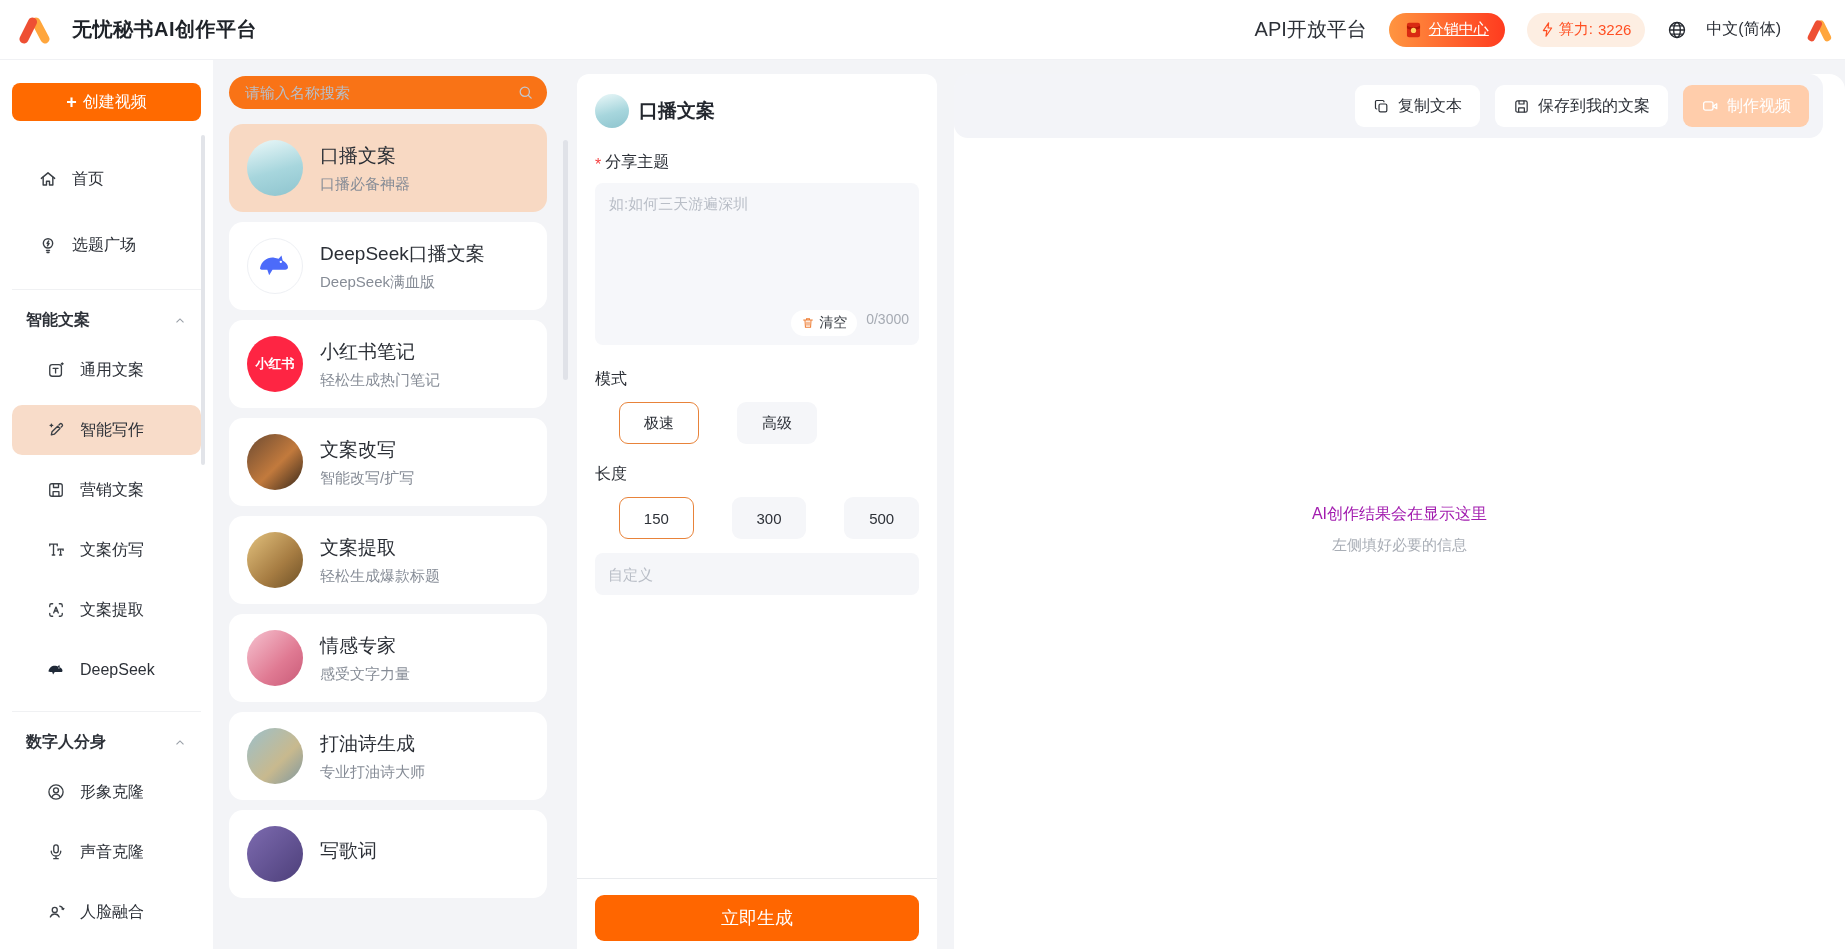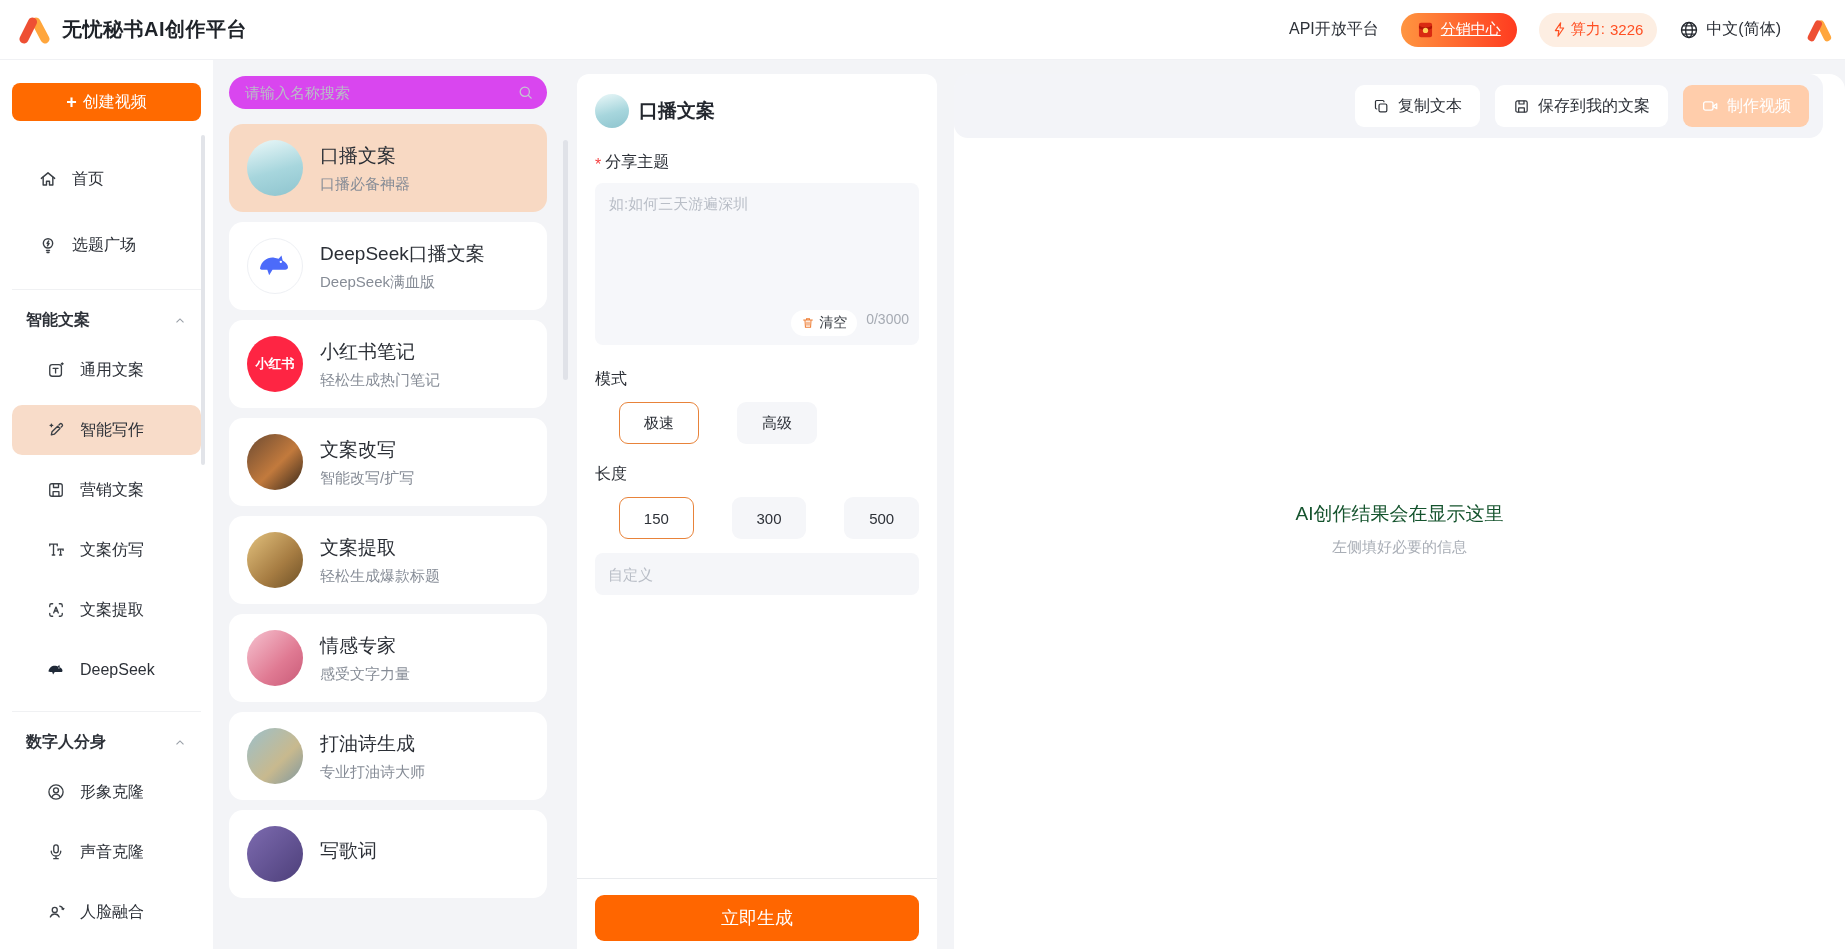"无忧秘书AI创作平台" .brand { gap: 10px -> 20px }
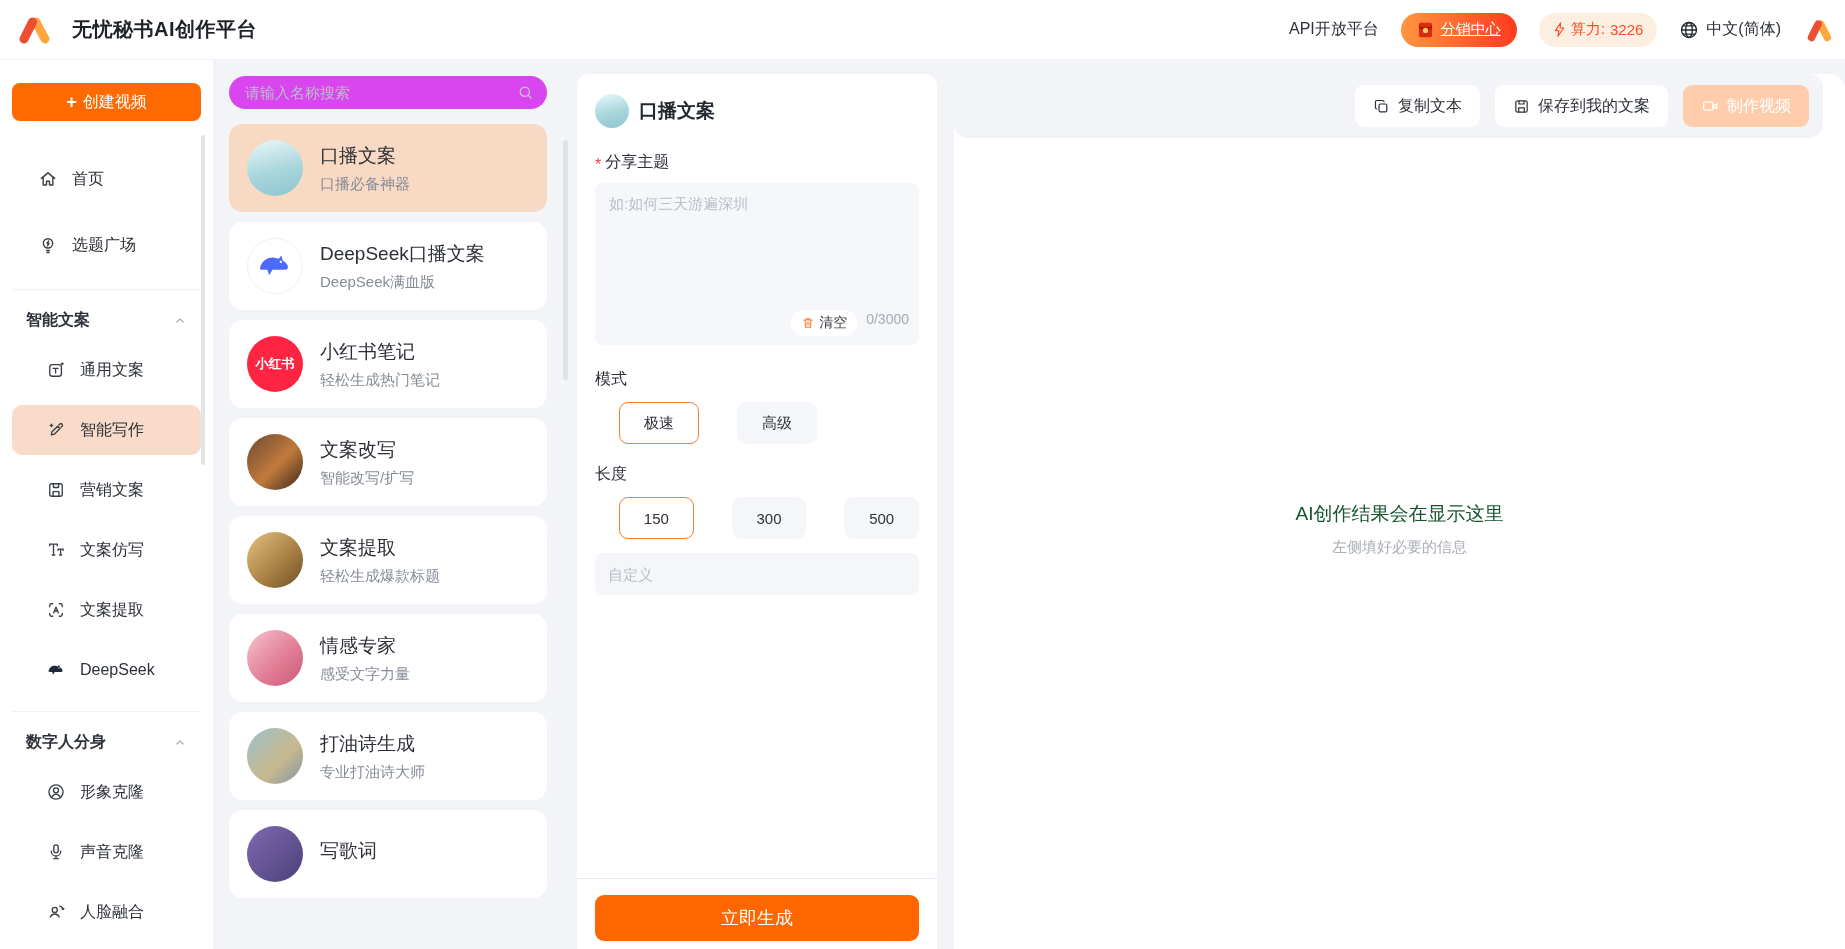"API开放平台" .api-link { font-size: 16px -> 20px }
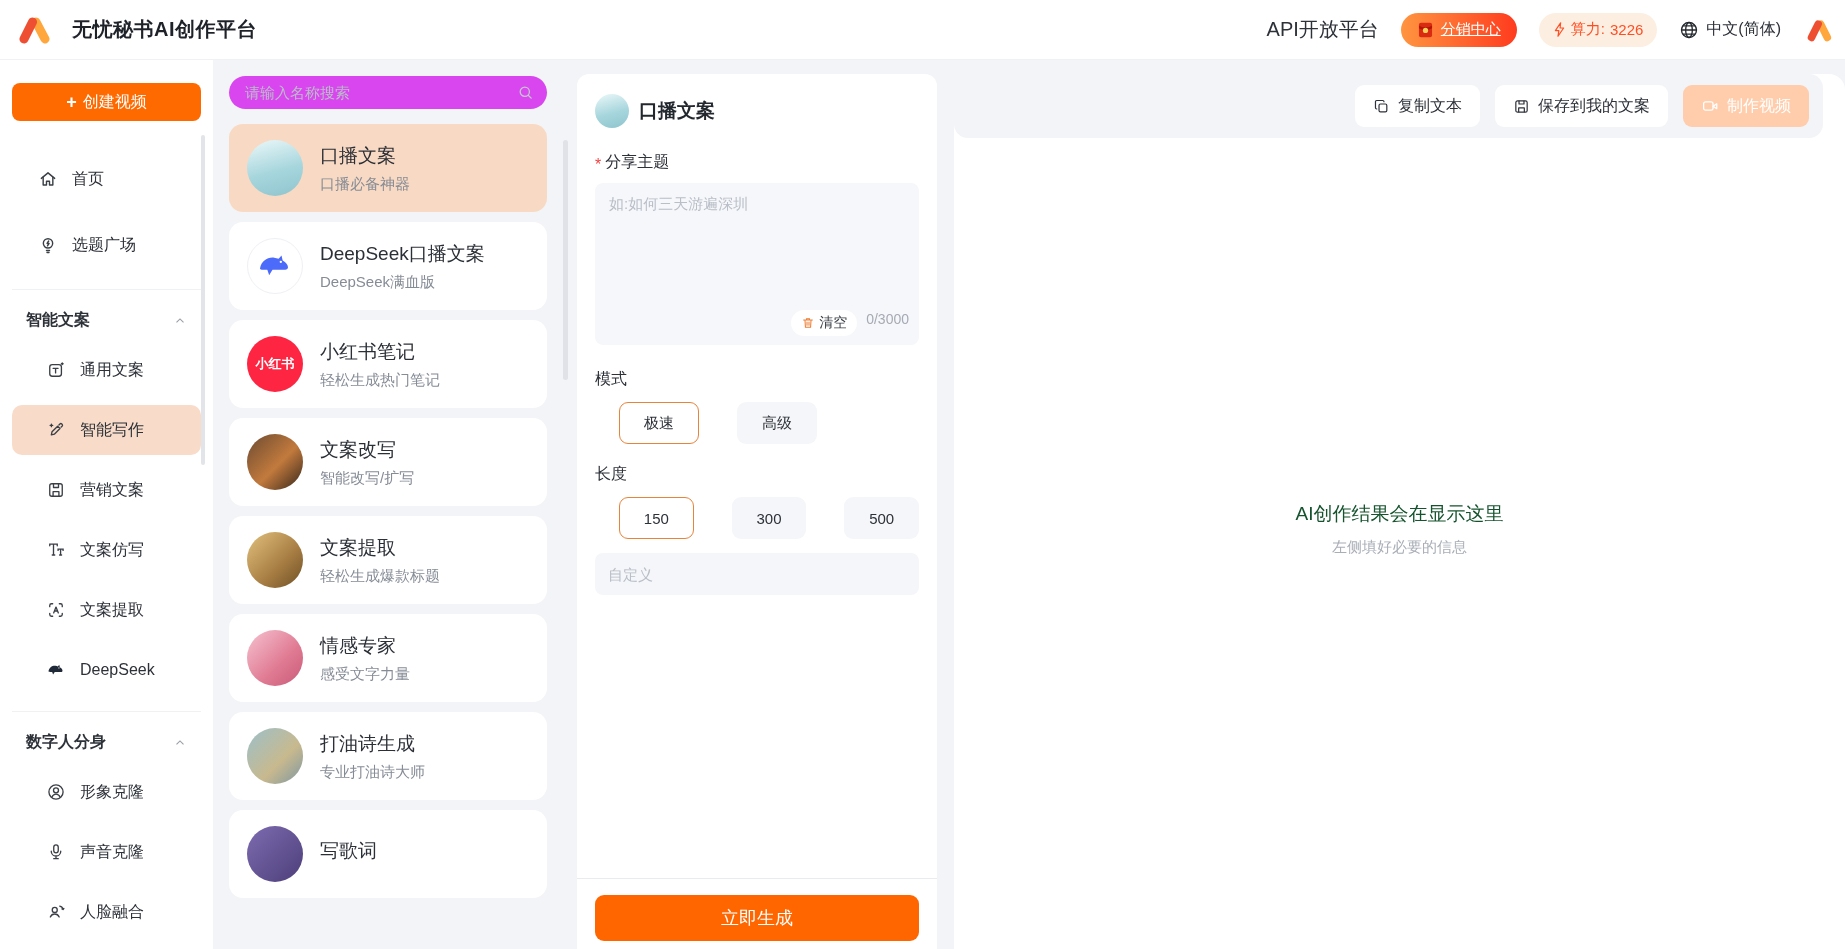"中文(简体)" .lang { gap: 7px -> 19px }
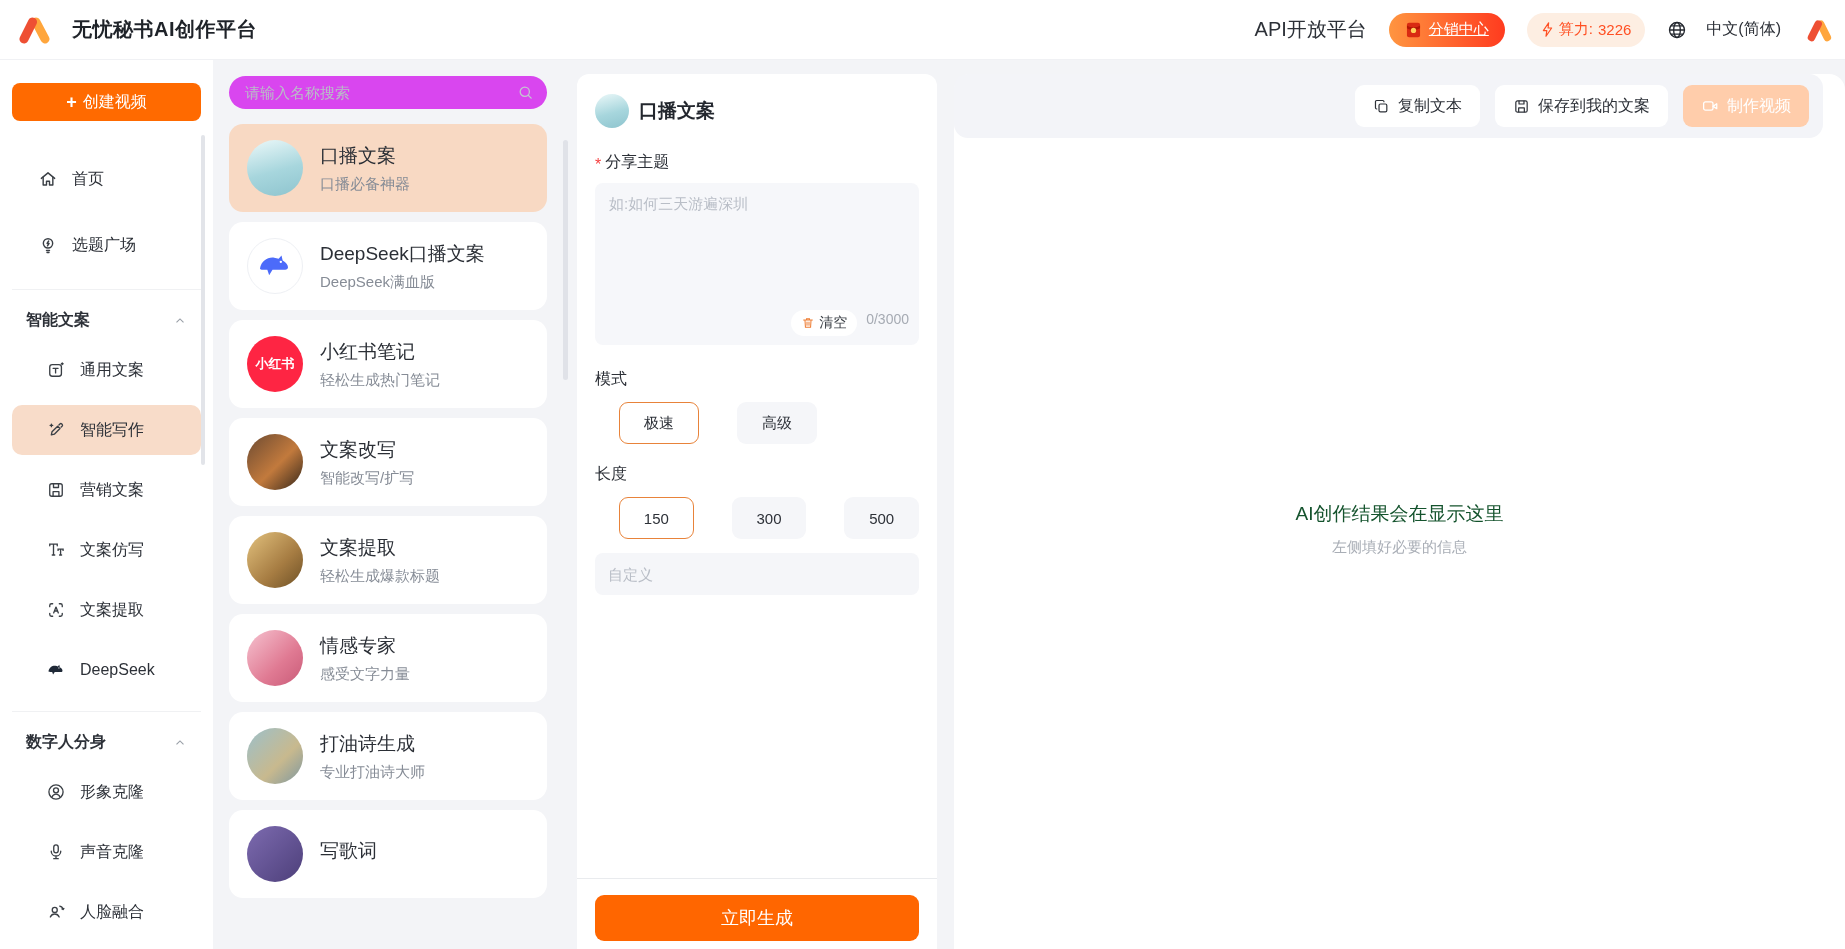"请输入名称搜索" .searchbox input { background: #d946ef -> #f97316 }
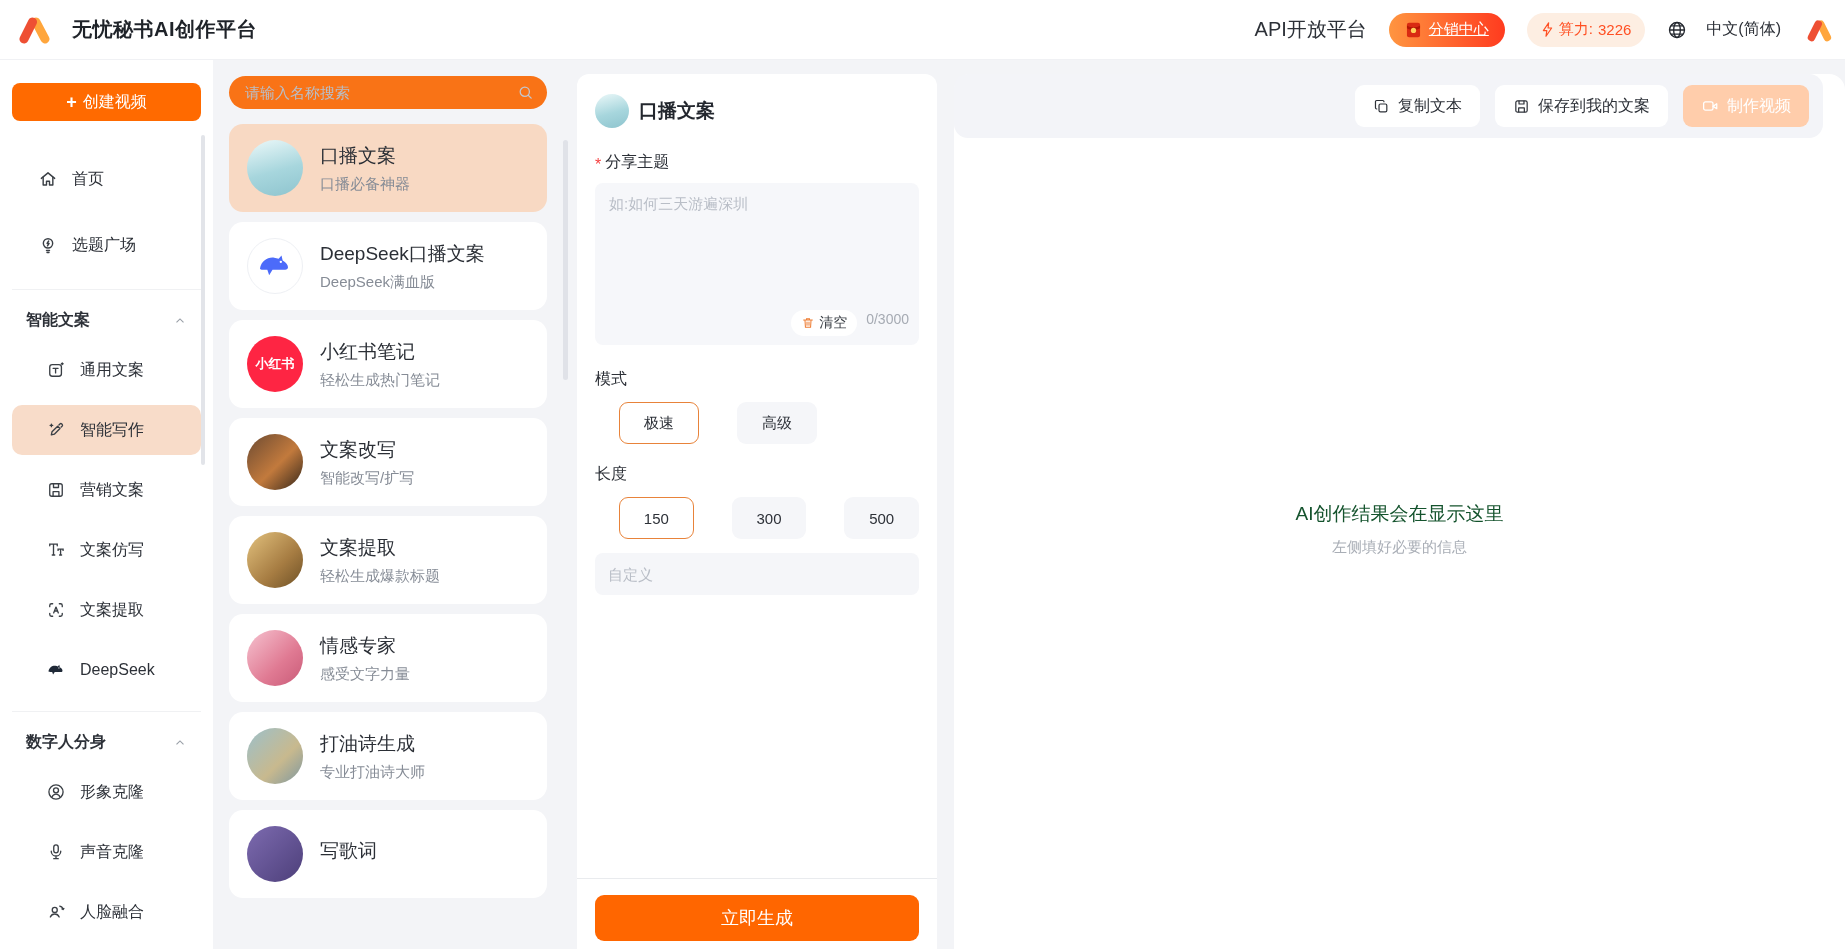"AI创作结果会在显示这里" .empty .e1 { color: #14532d -> #a21caf; font-size: 19px -> 16px }
